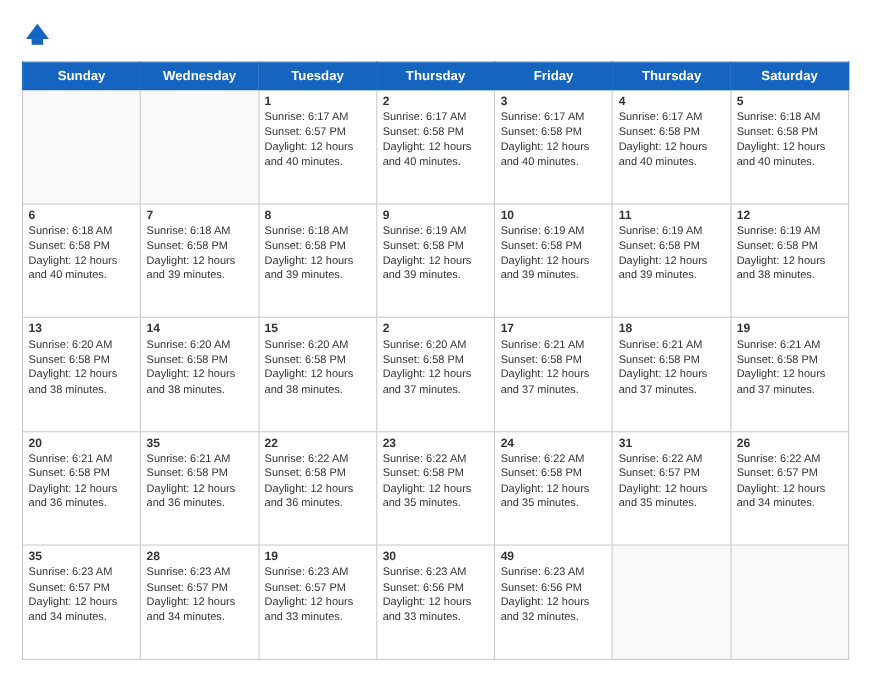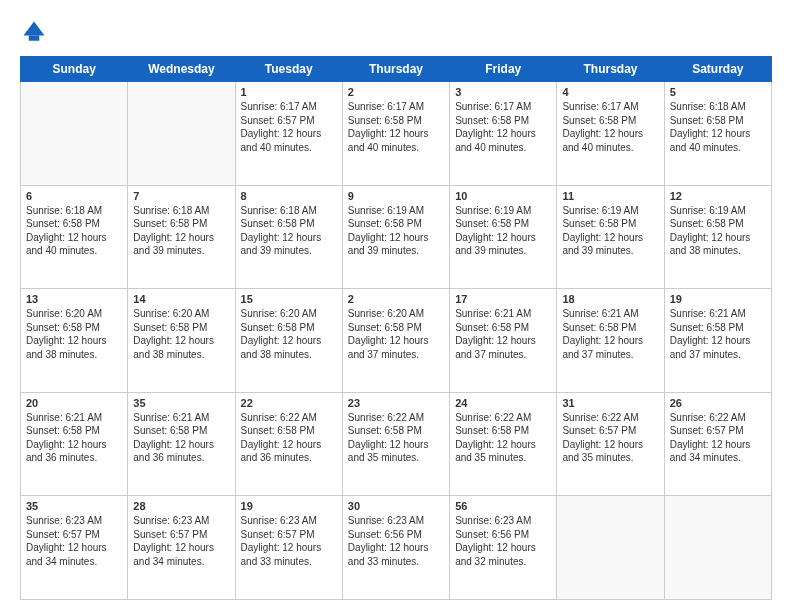"56" span.day-number { text: 56 -> 49 }
